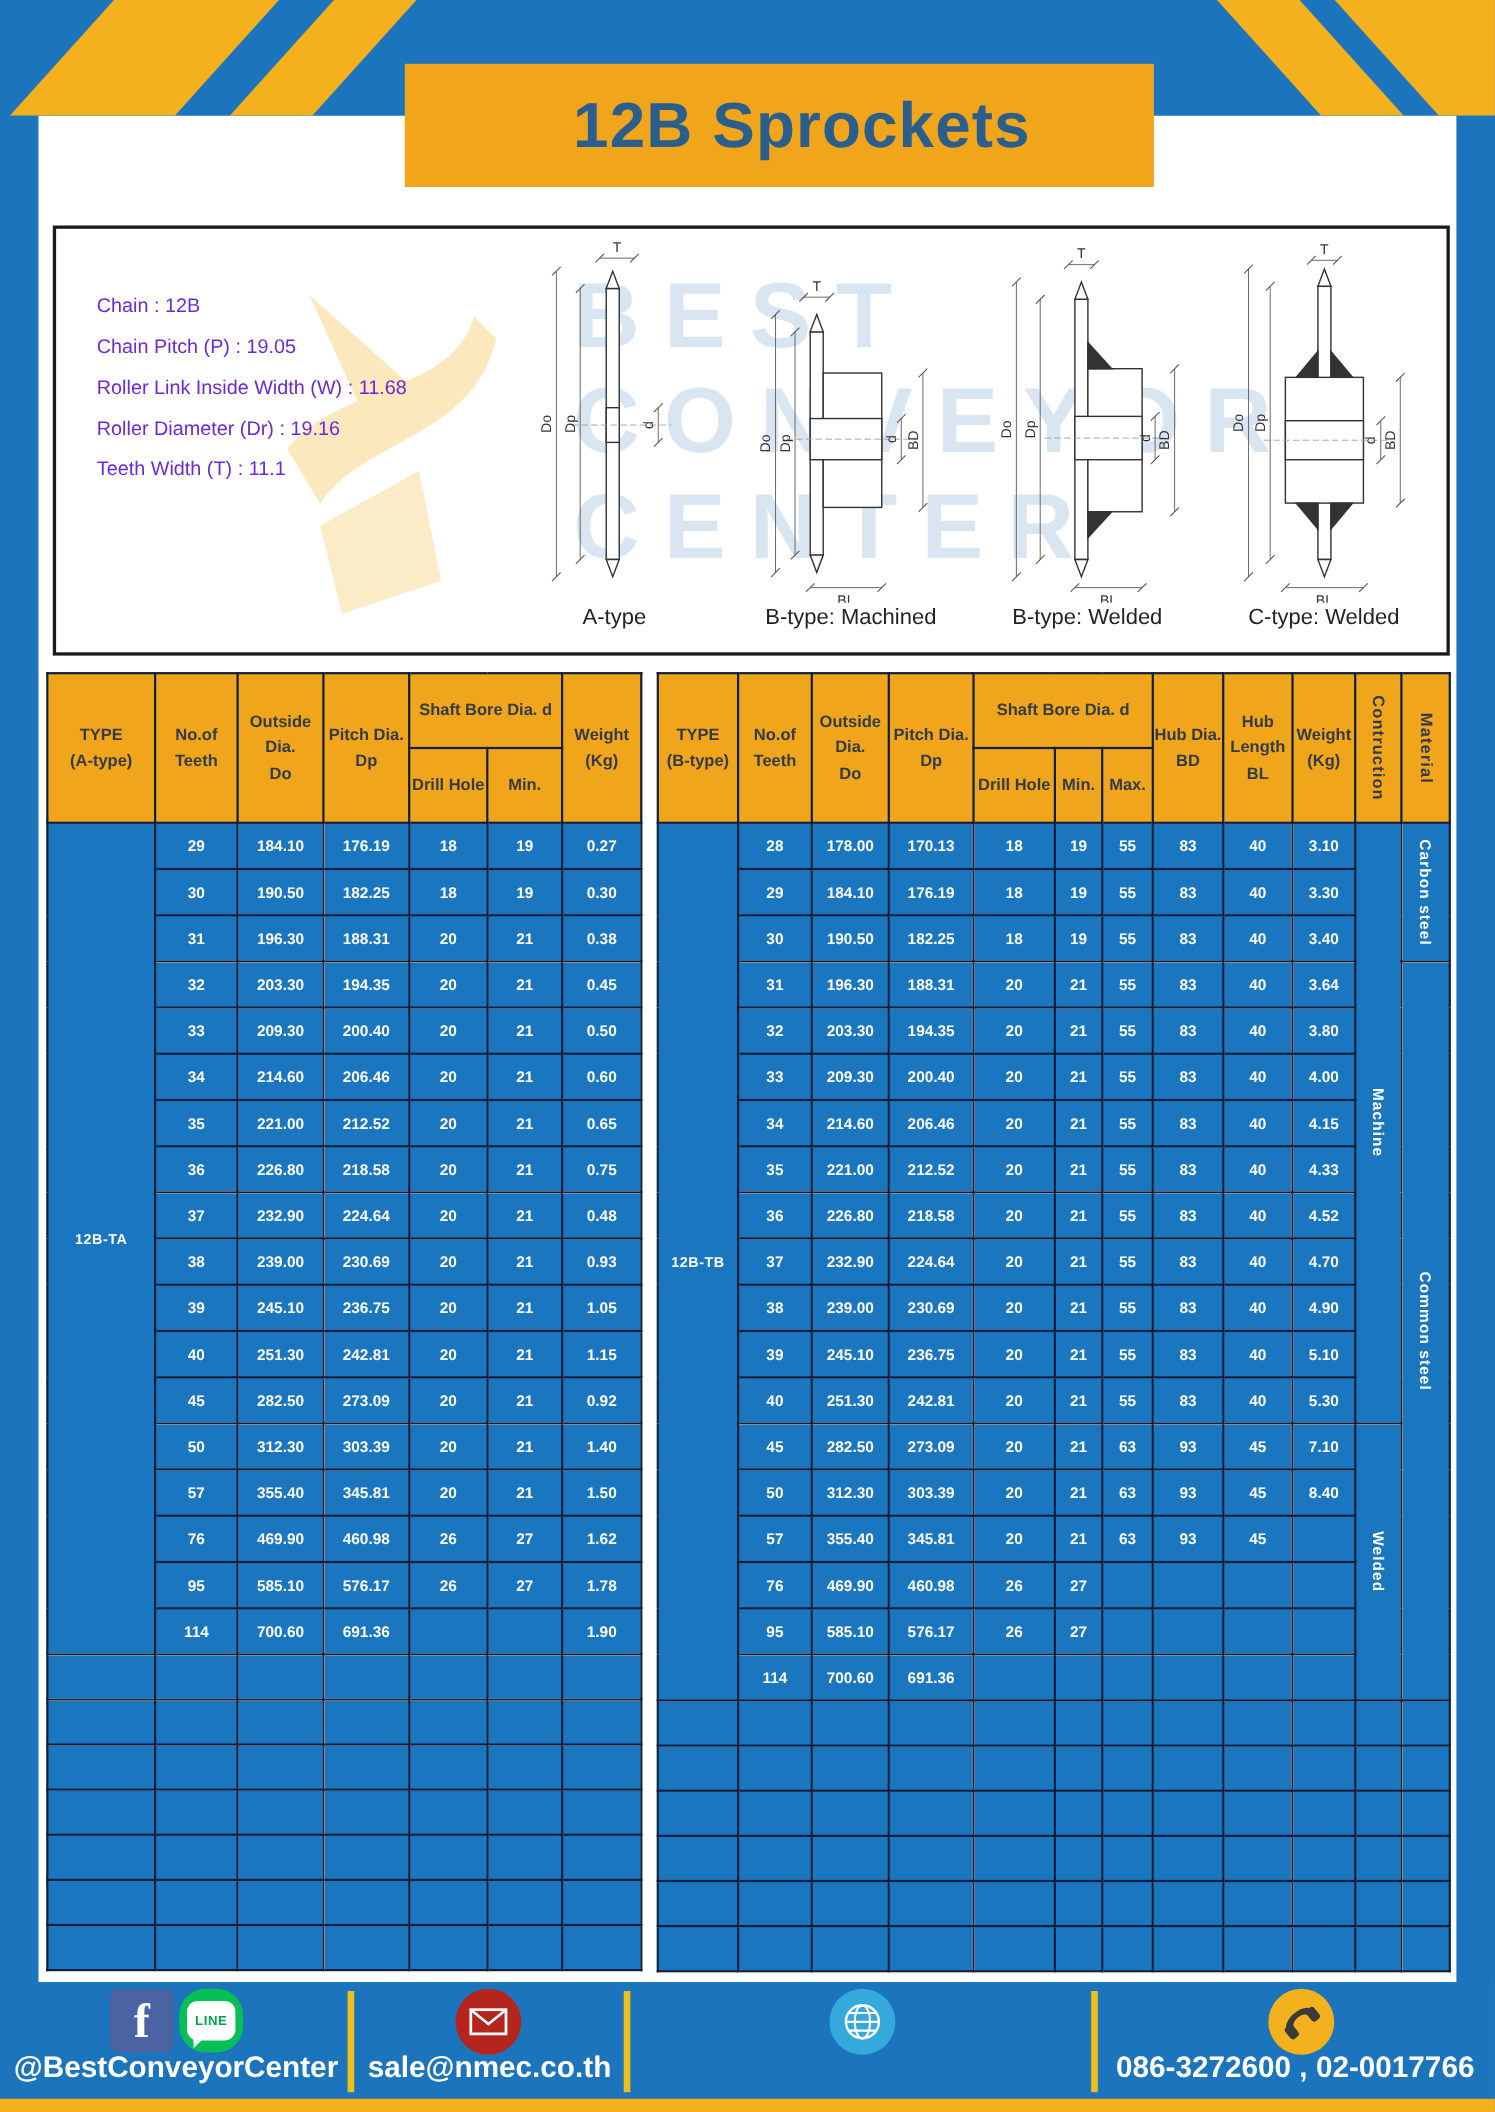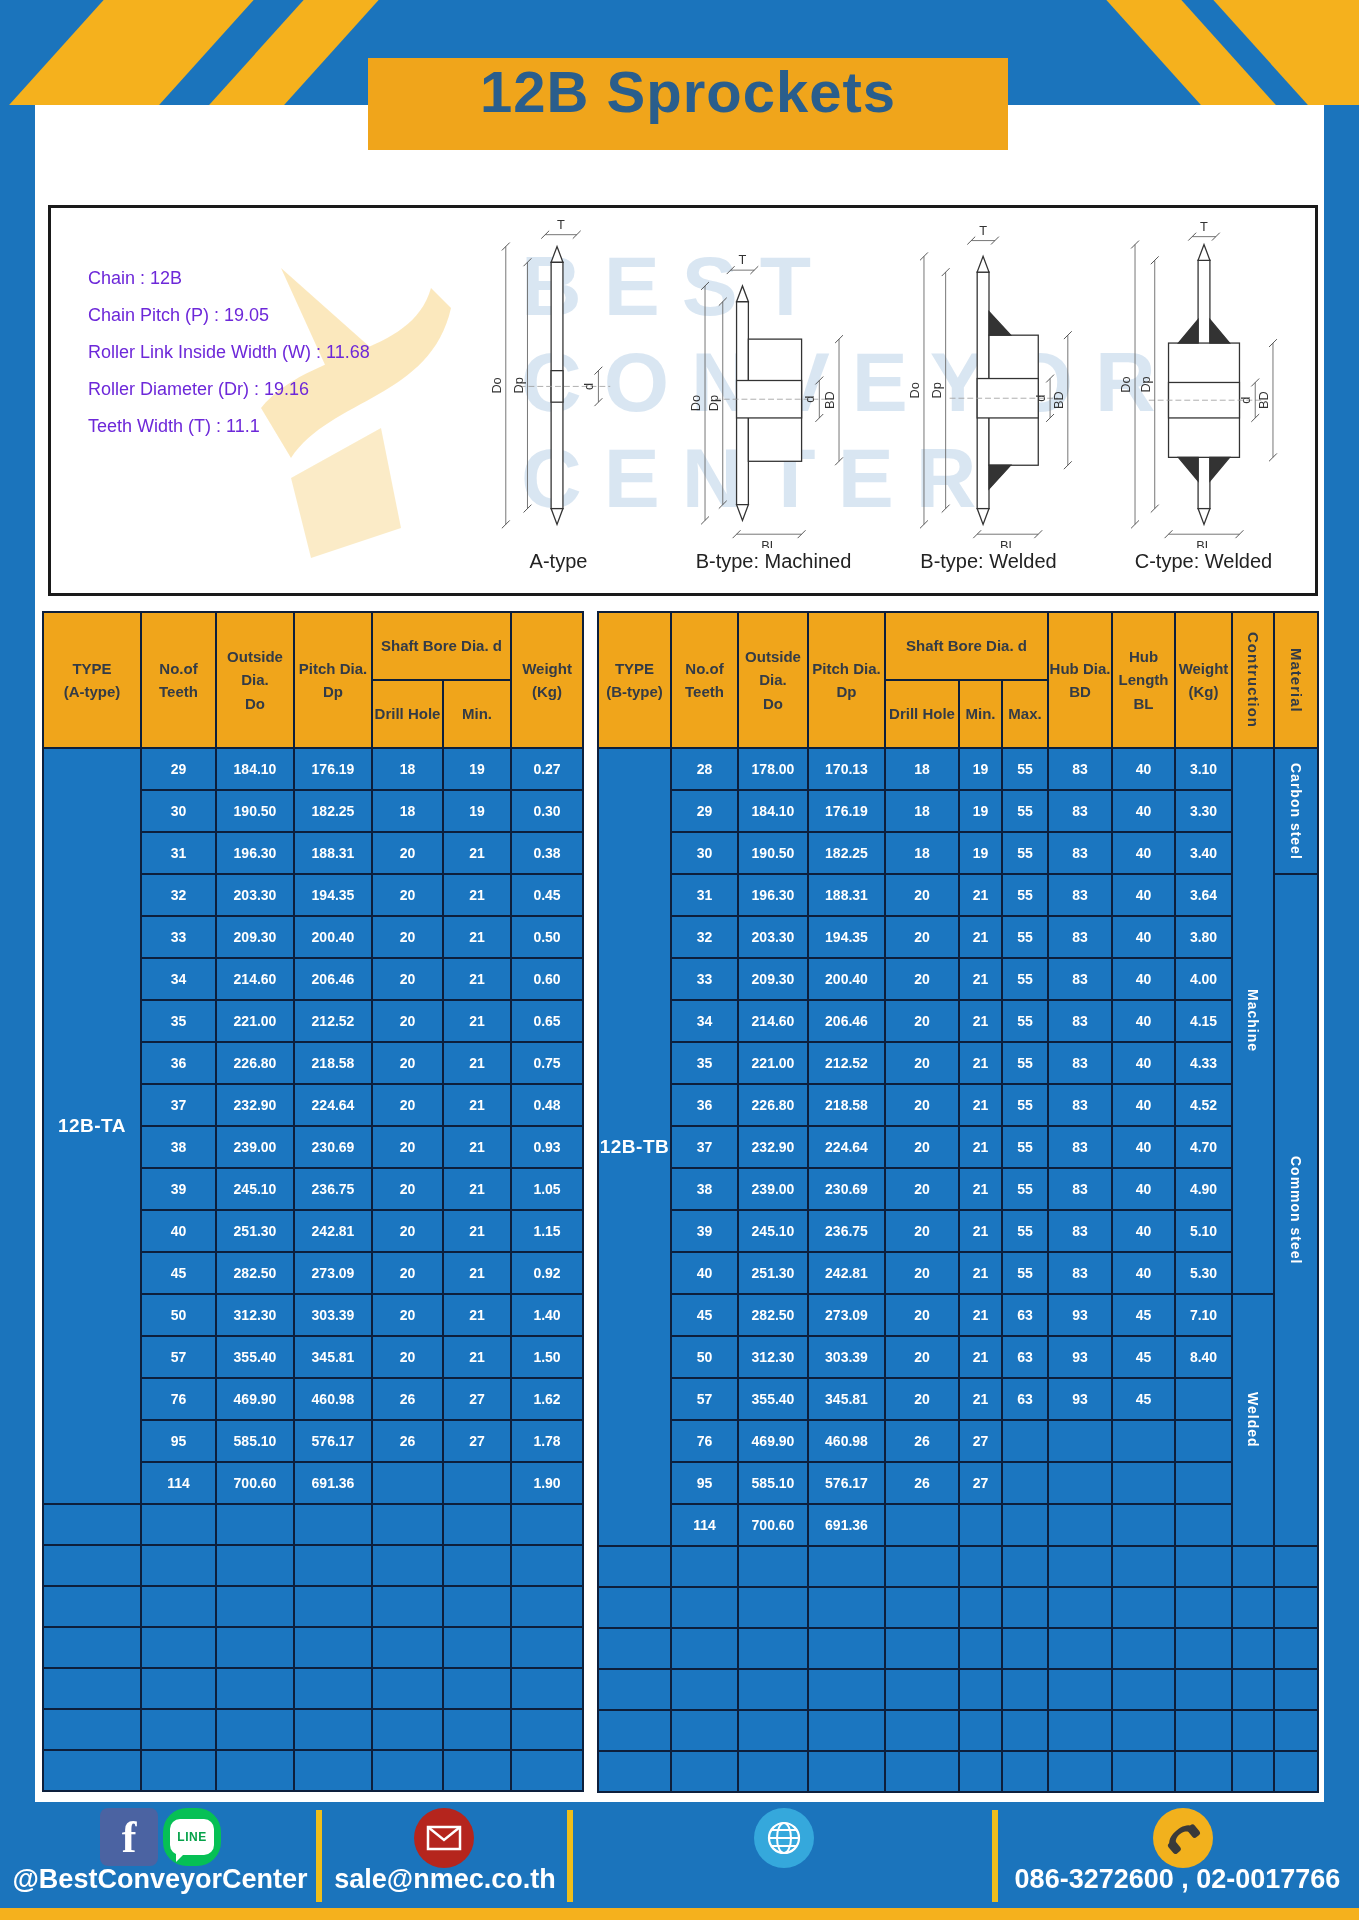"12B Sprockets" .title-banner { align-items: flex-start -> center; height: 92px -> 112px; padding-left: none -> 41px }
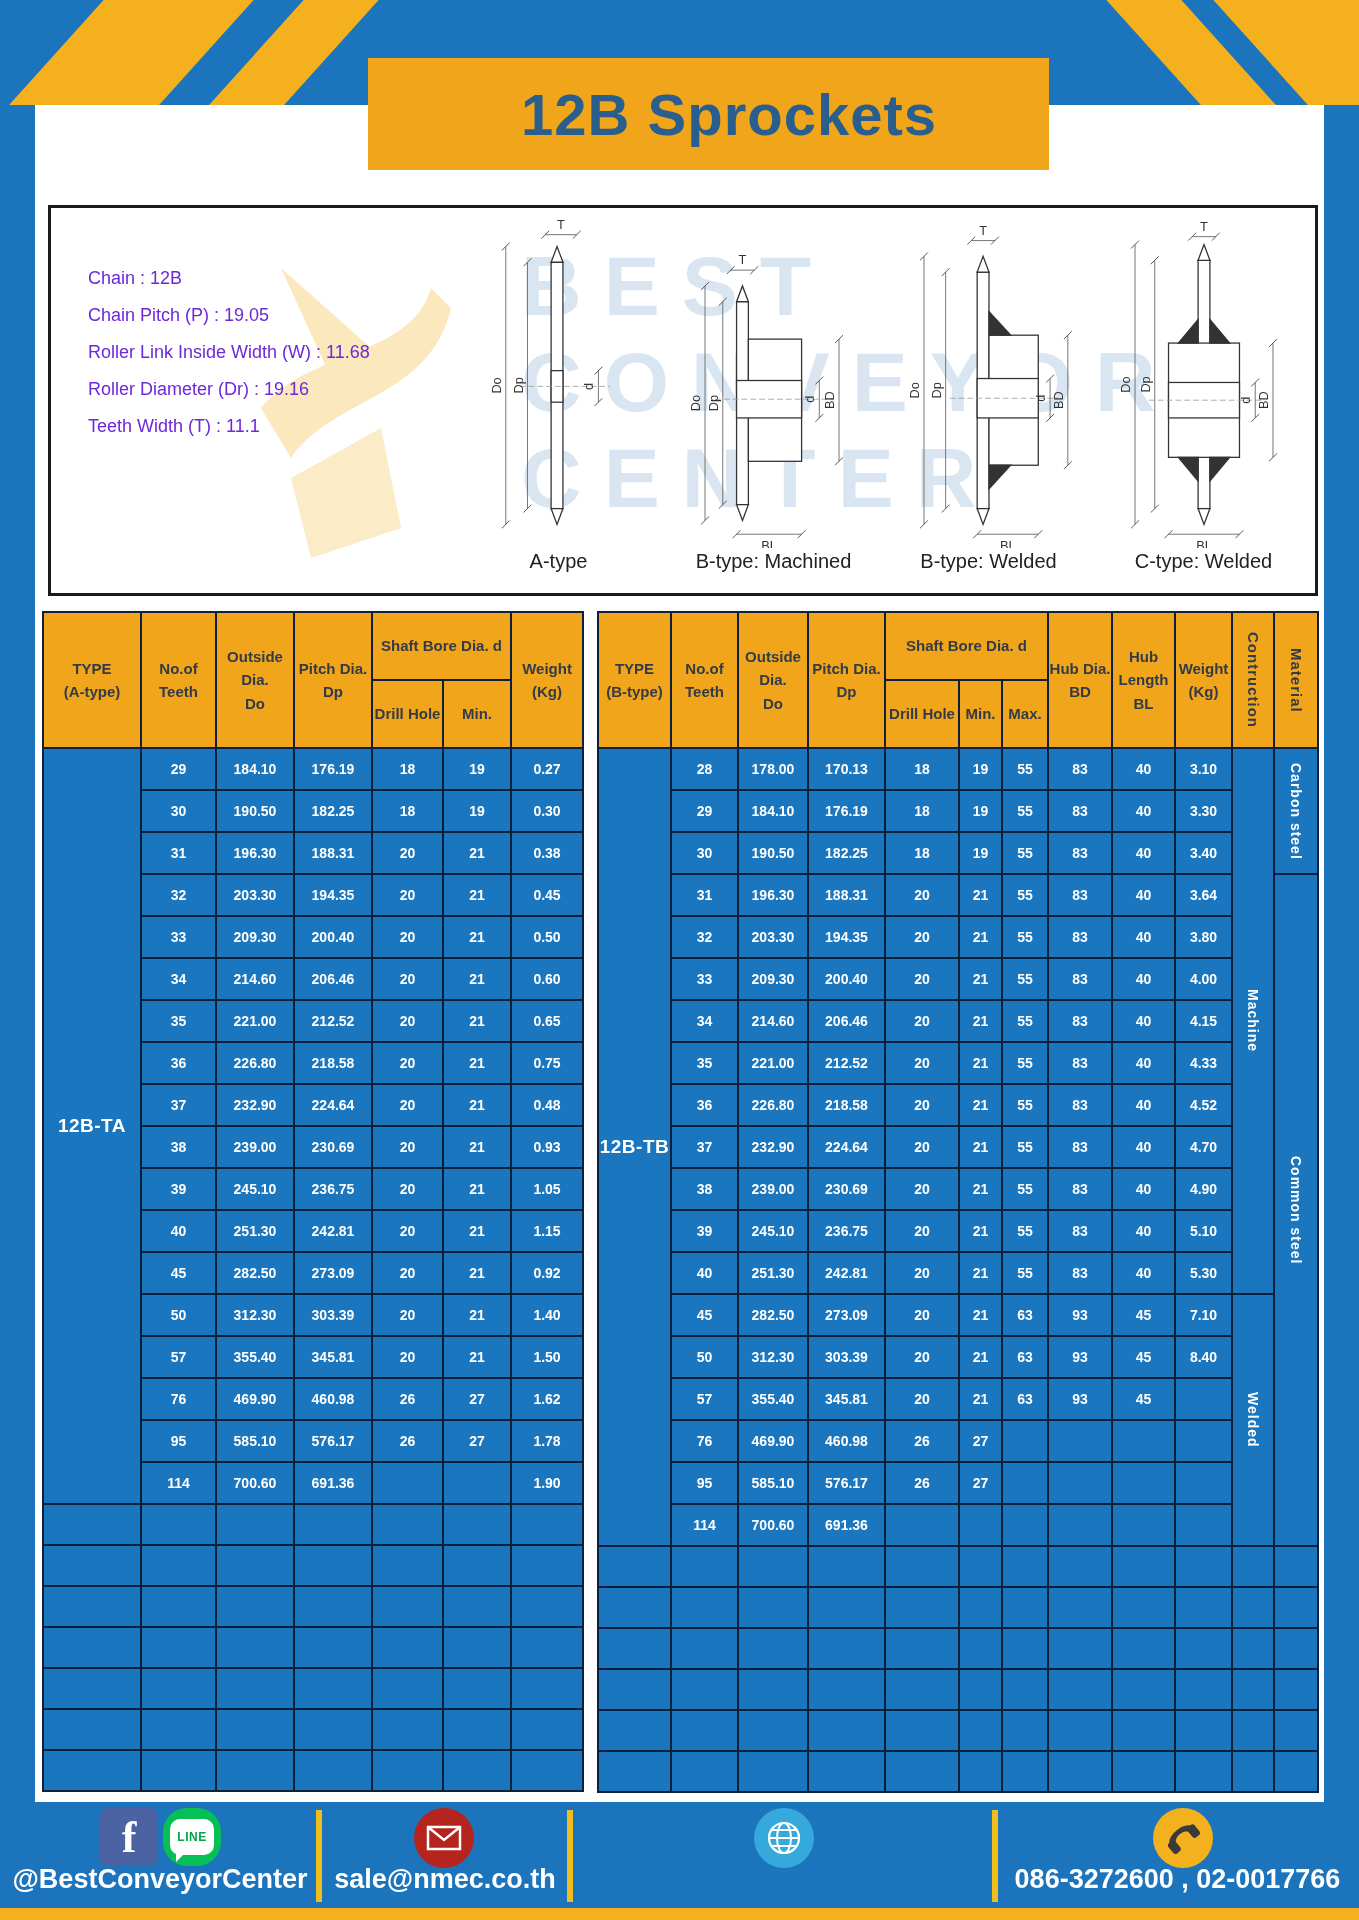"12B-TA" td.type-cell { font-size: 19px -> 13px }
